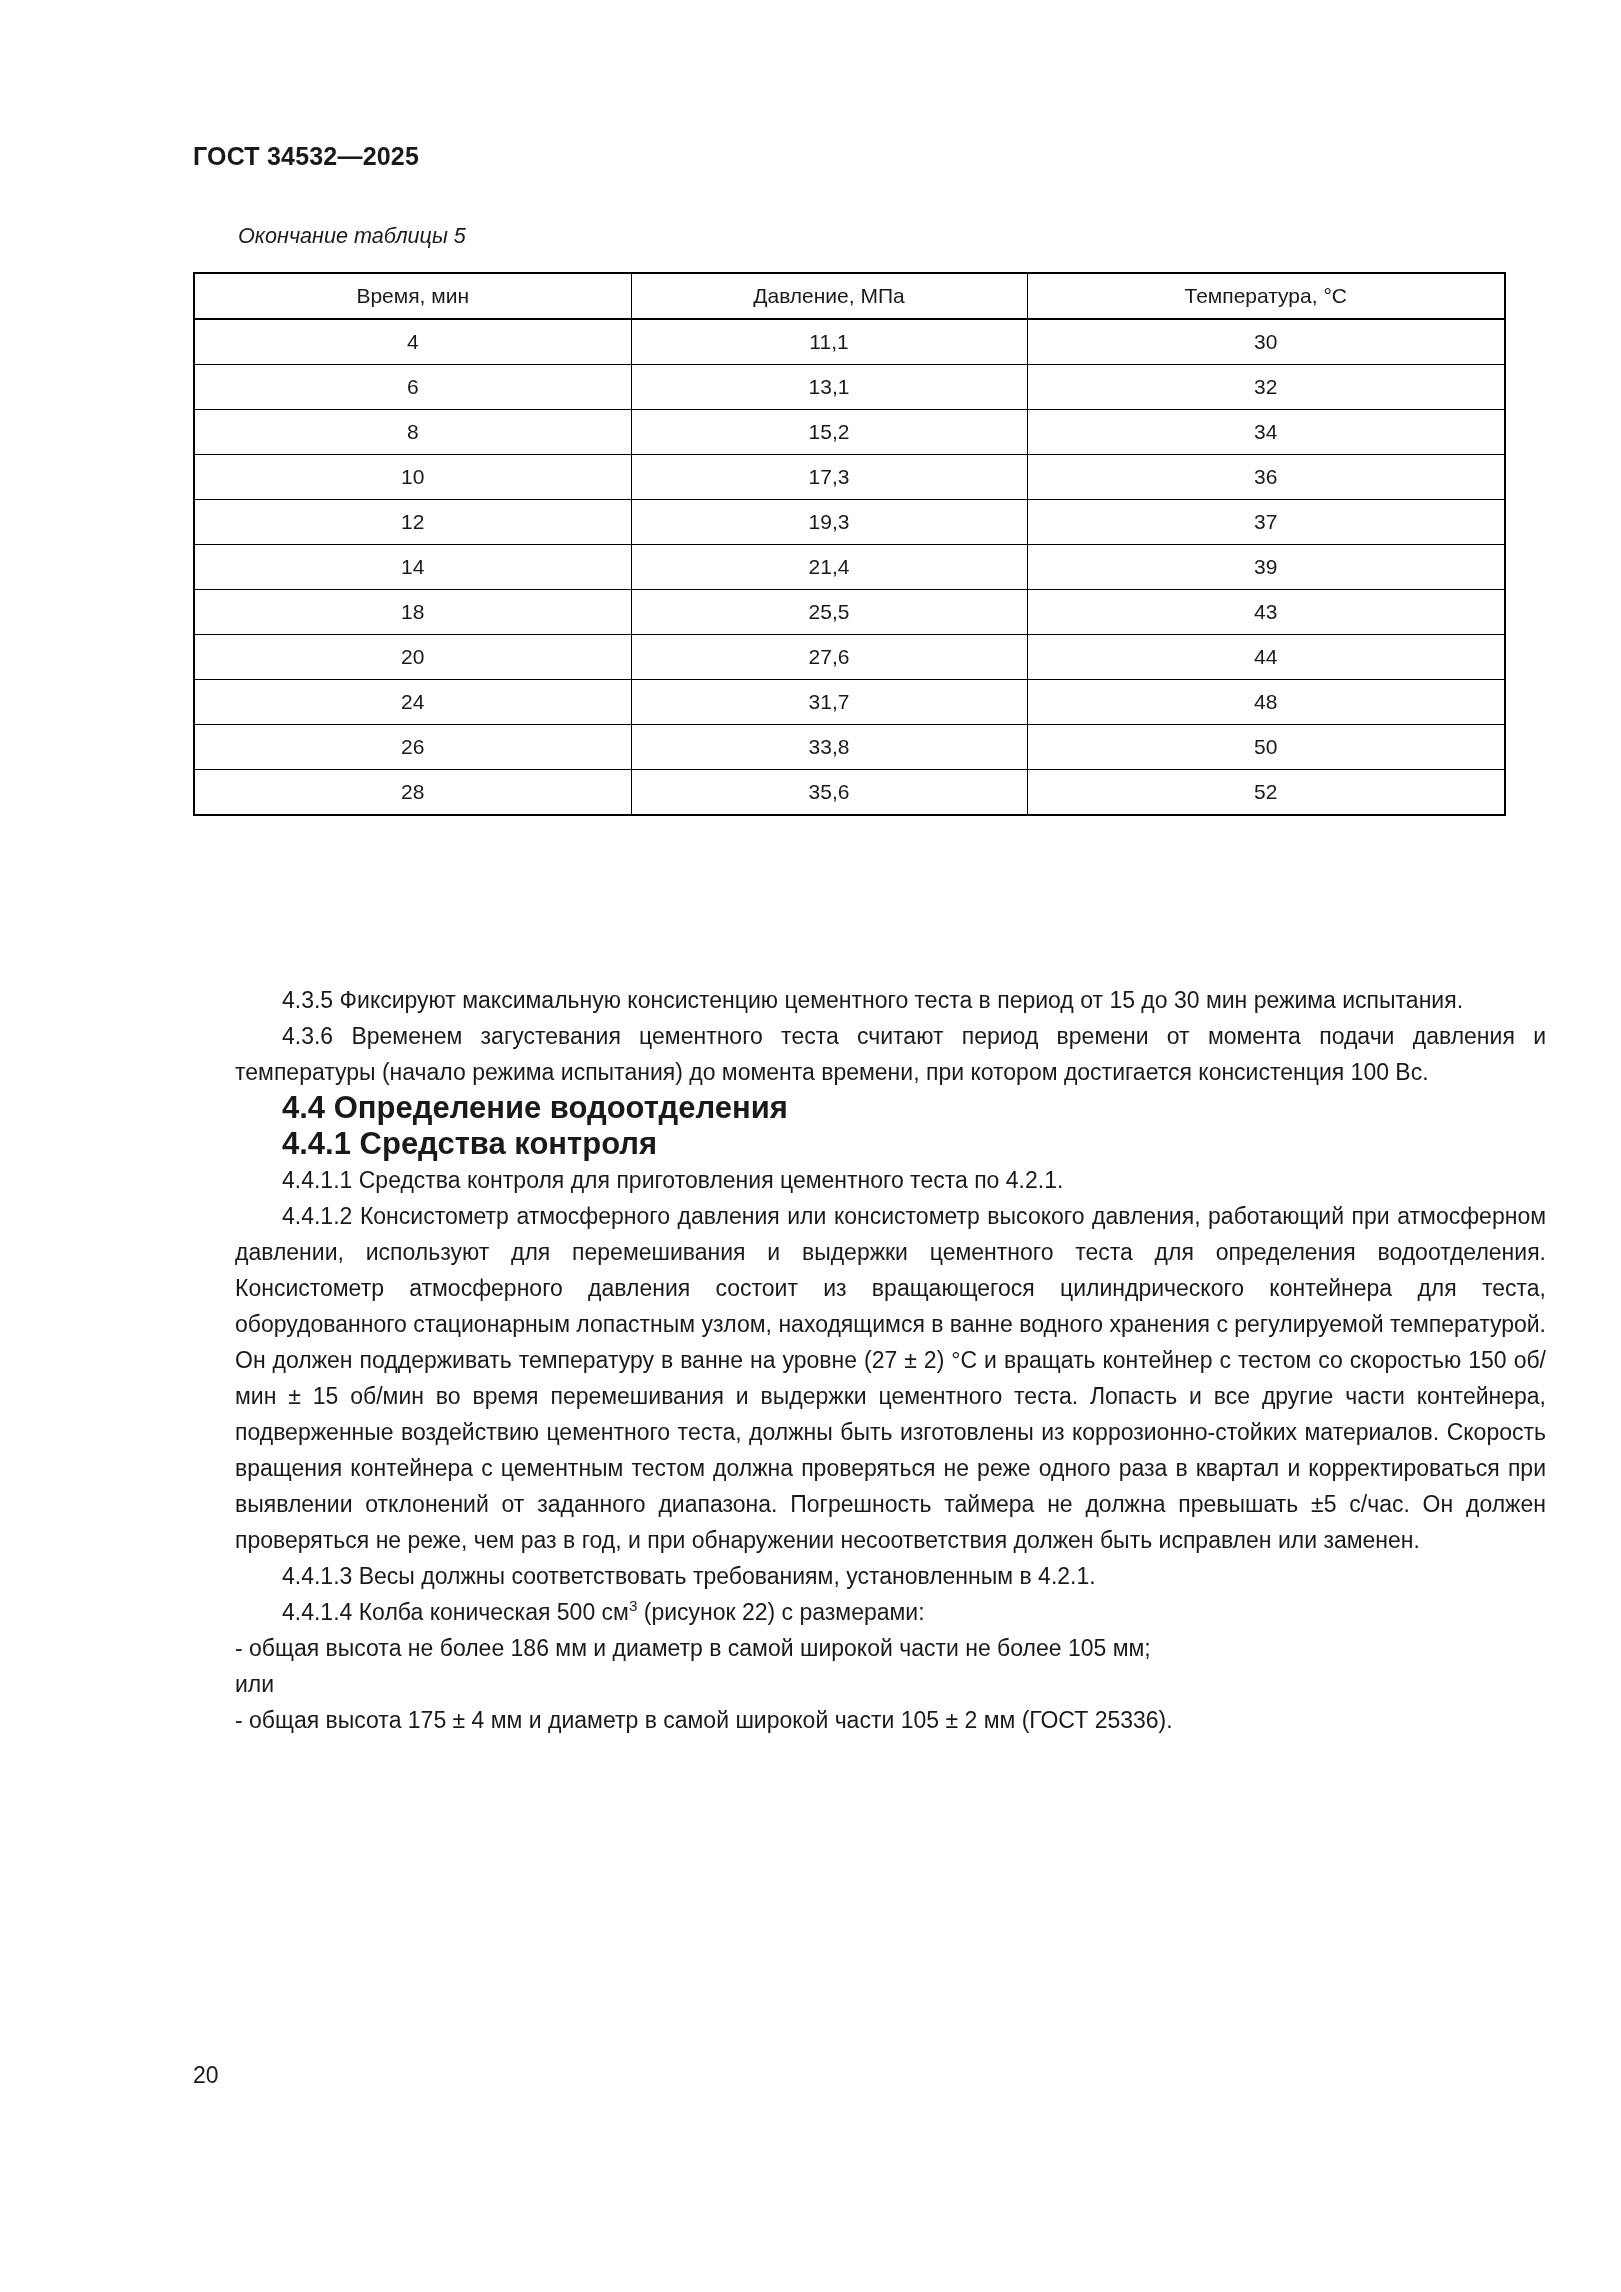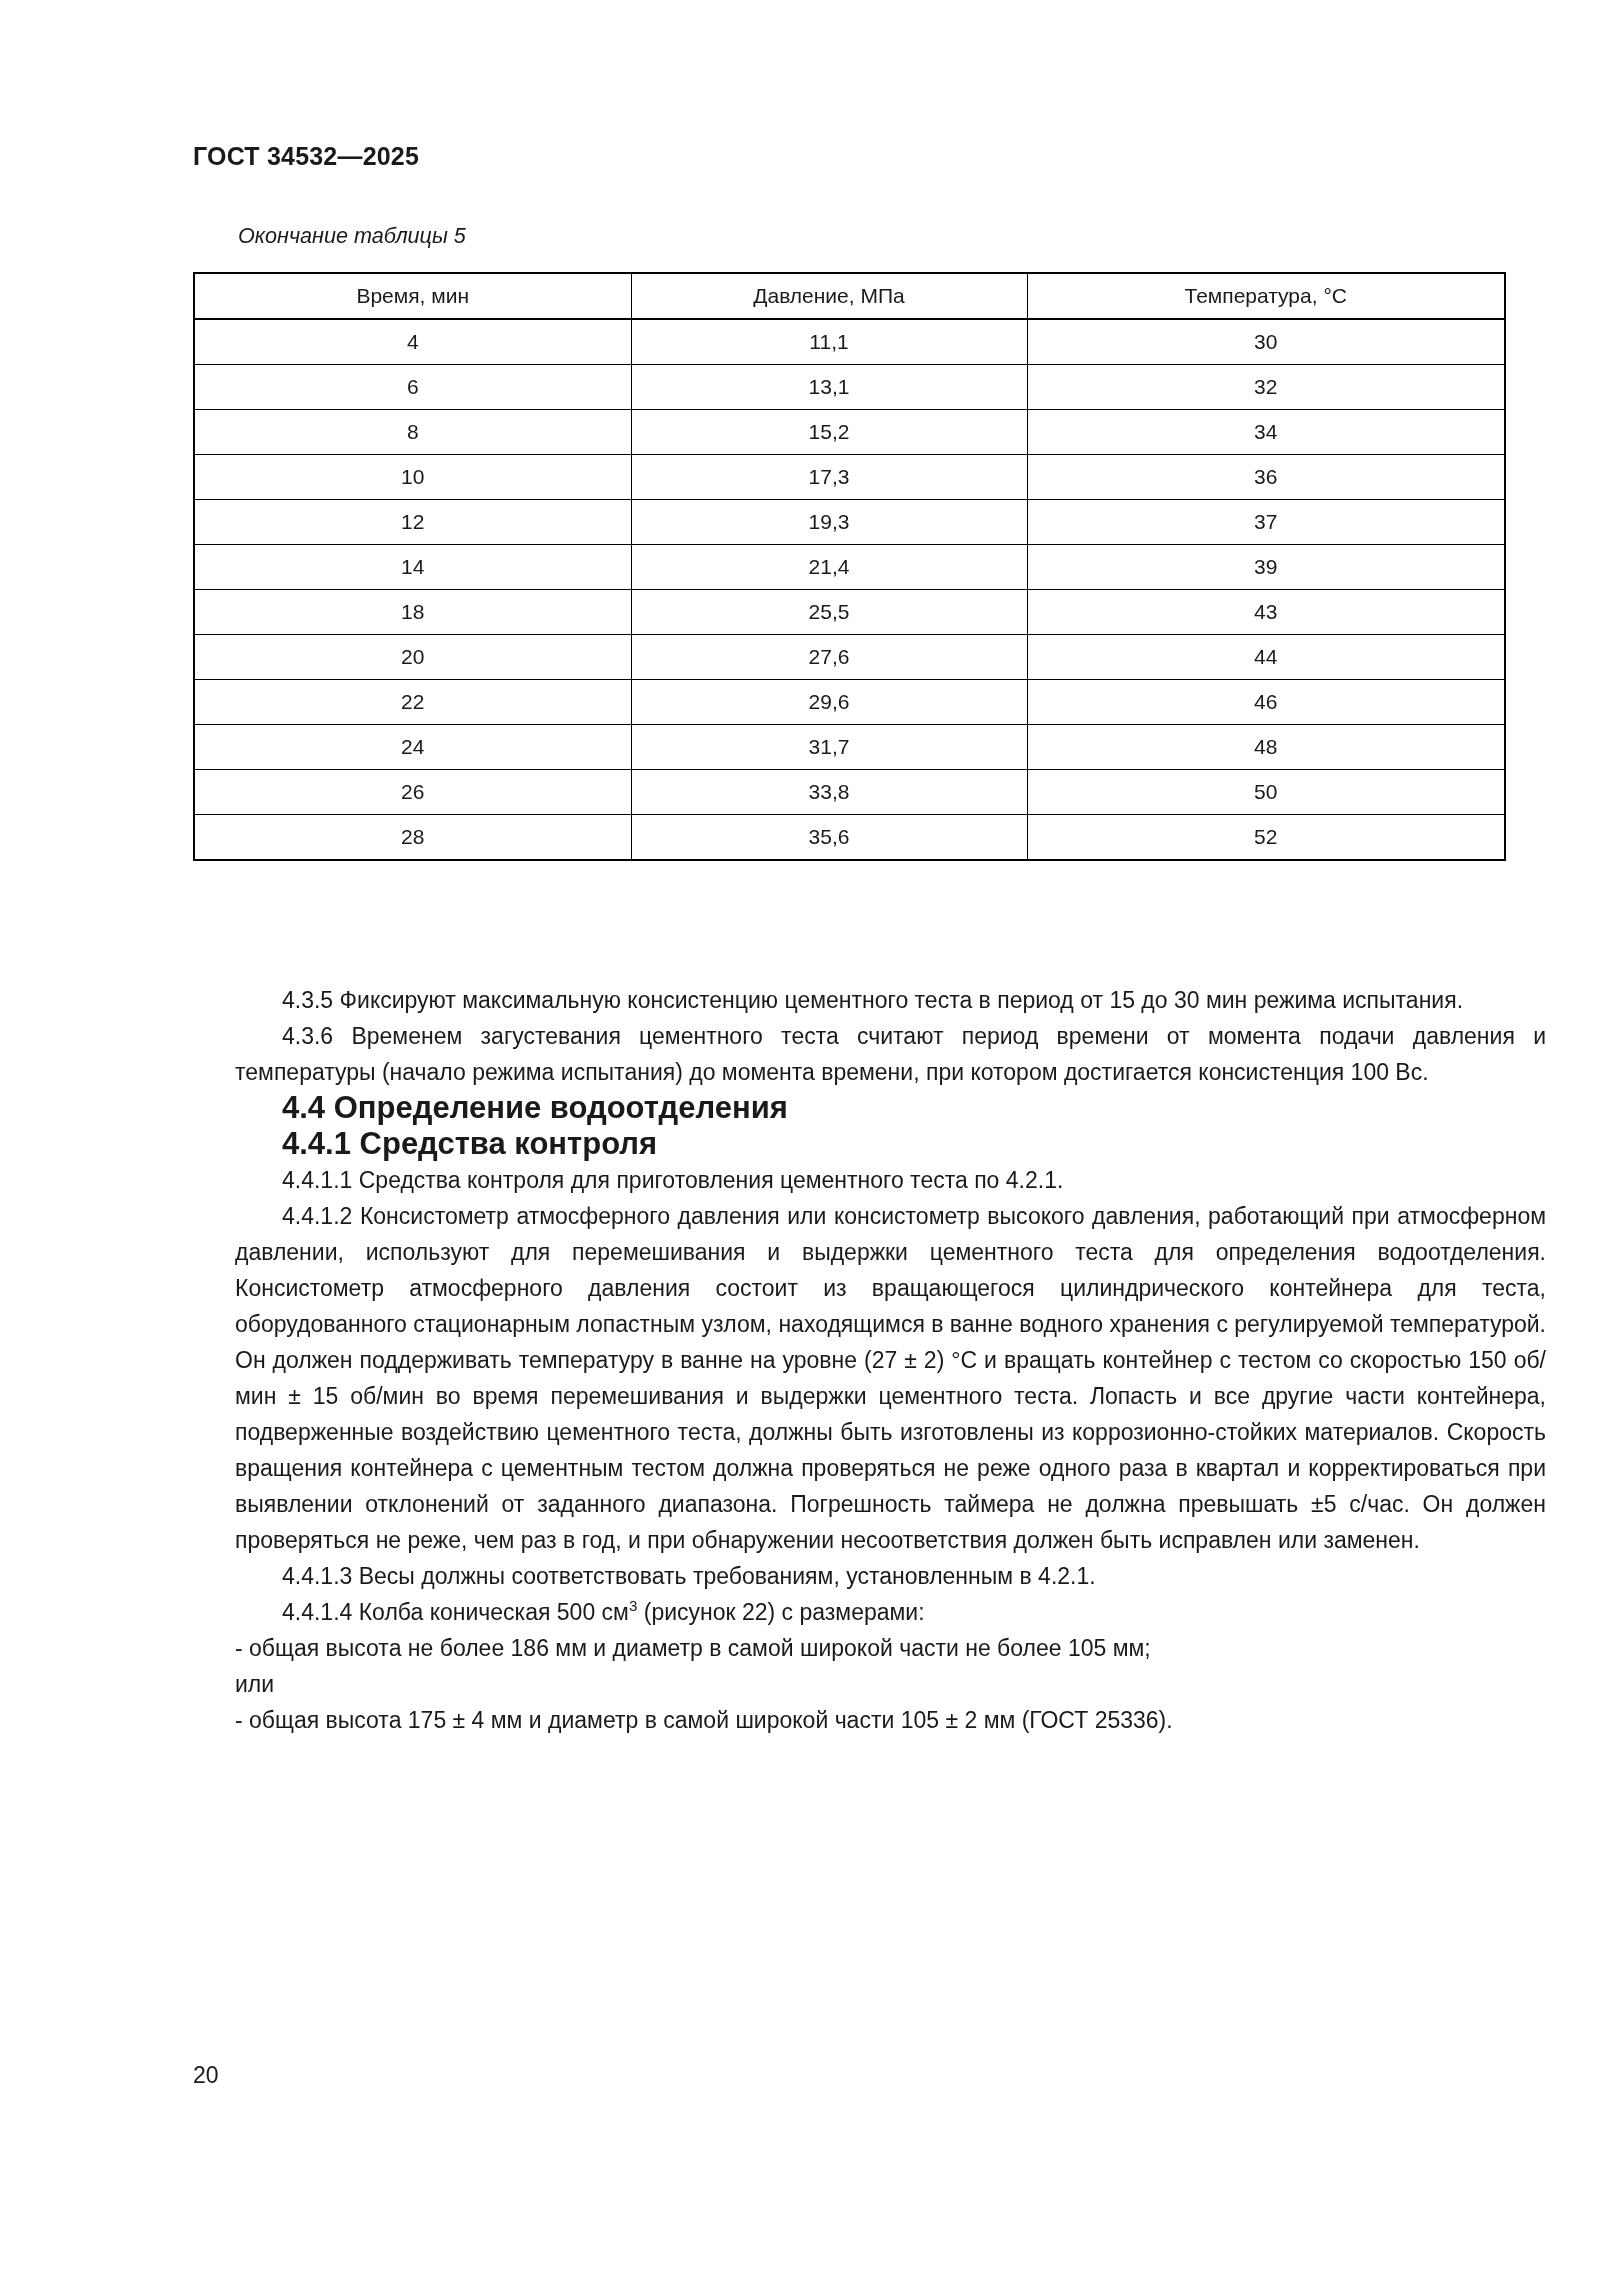"22" tr { html: <tr> <td>22</td> <td>29,6</td> <td>46</td> </tr> -> none }
